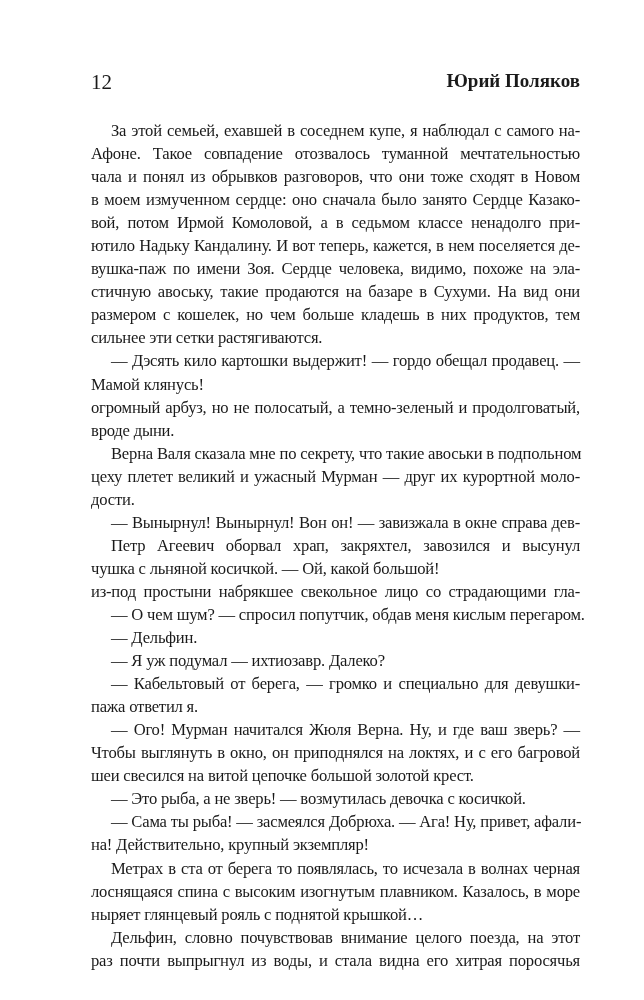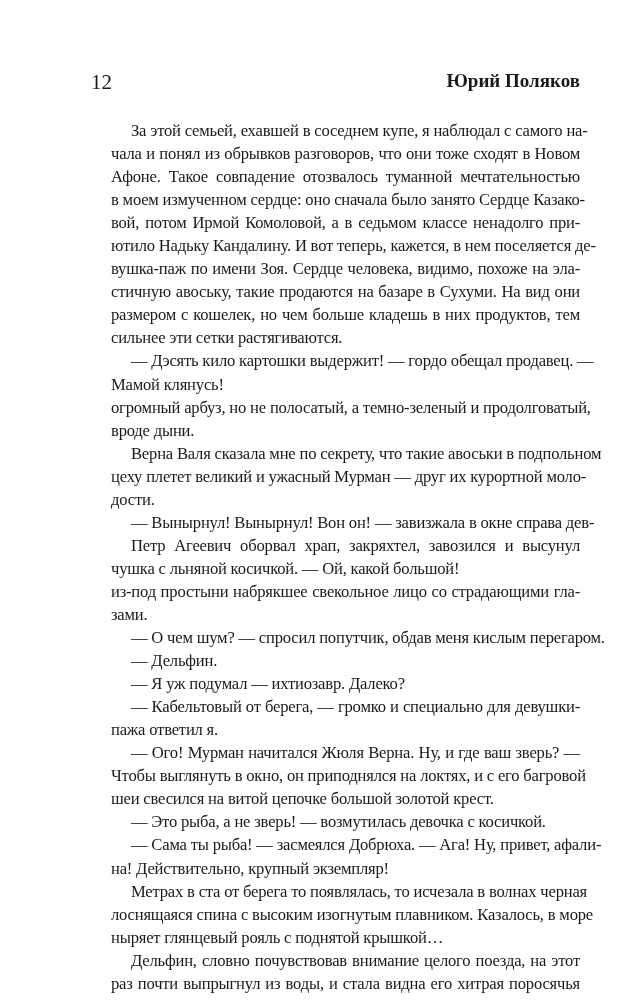"За этой семьей, ехавшей в" .line { margin-left: 20px -> none }
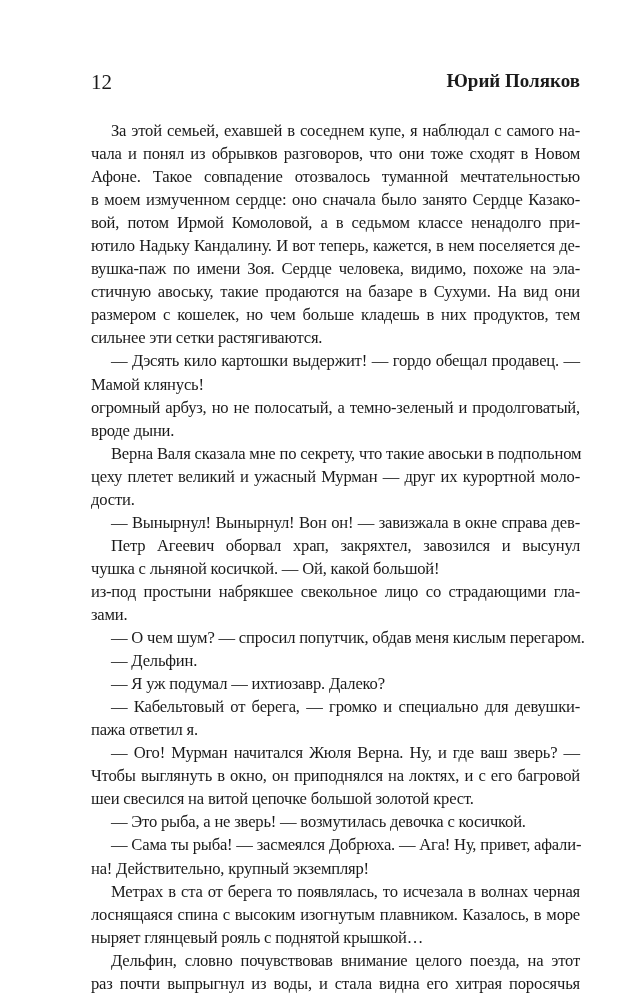"чала и понял из обрывков" div.line { order: before "Афоне. Такое совпадение отозвалось" -> after "Афоне. Такое совпадение отозвалось" }
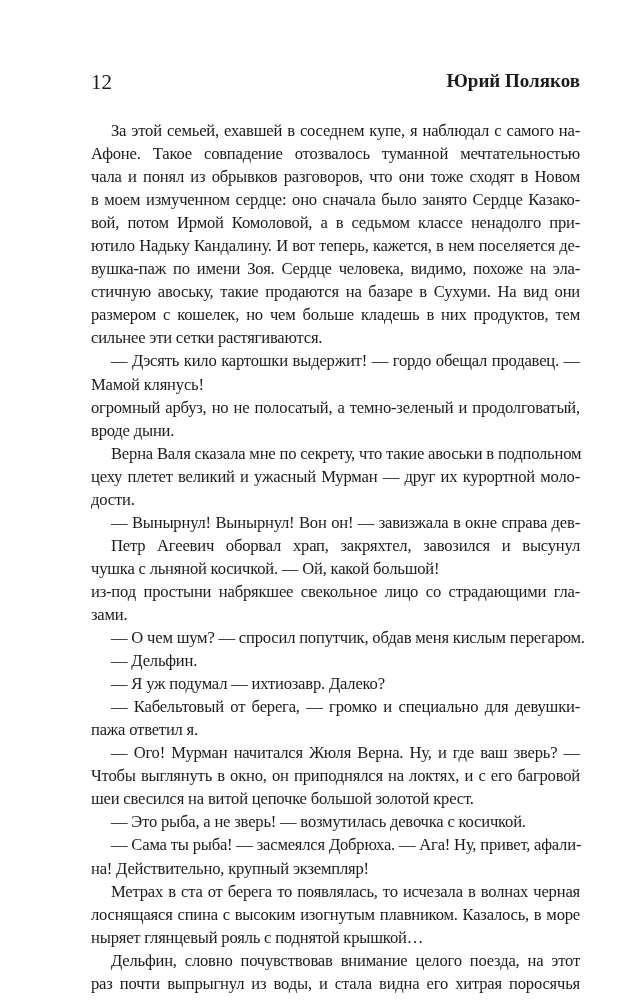"зами." div.line { html: <div>зами.</div> -> none }
